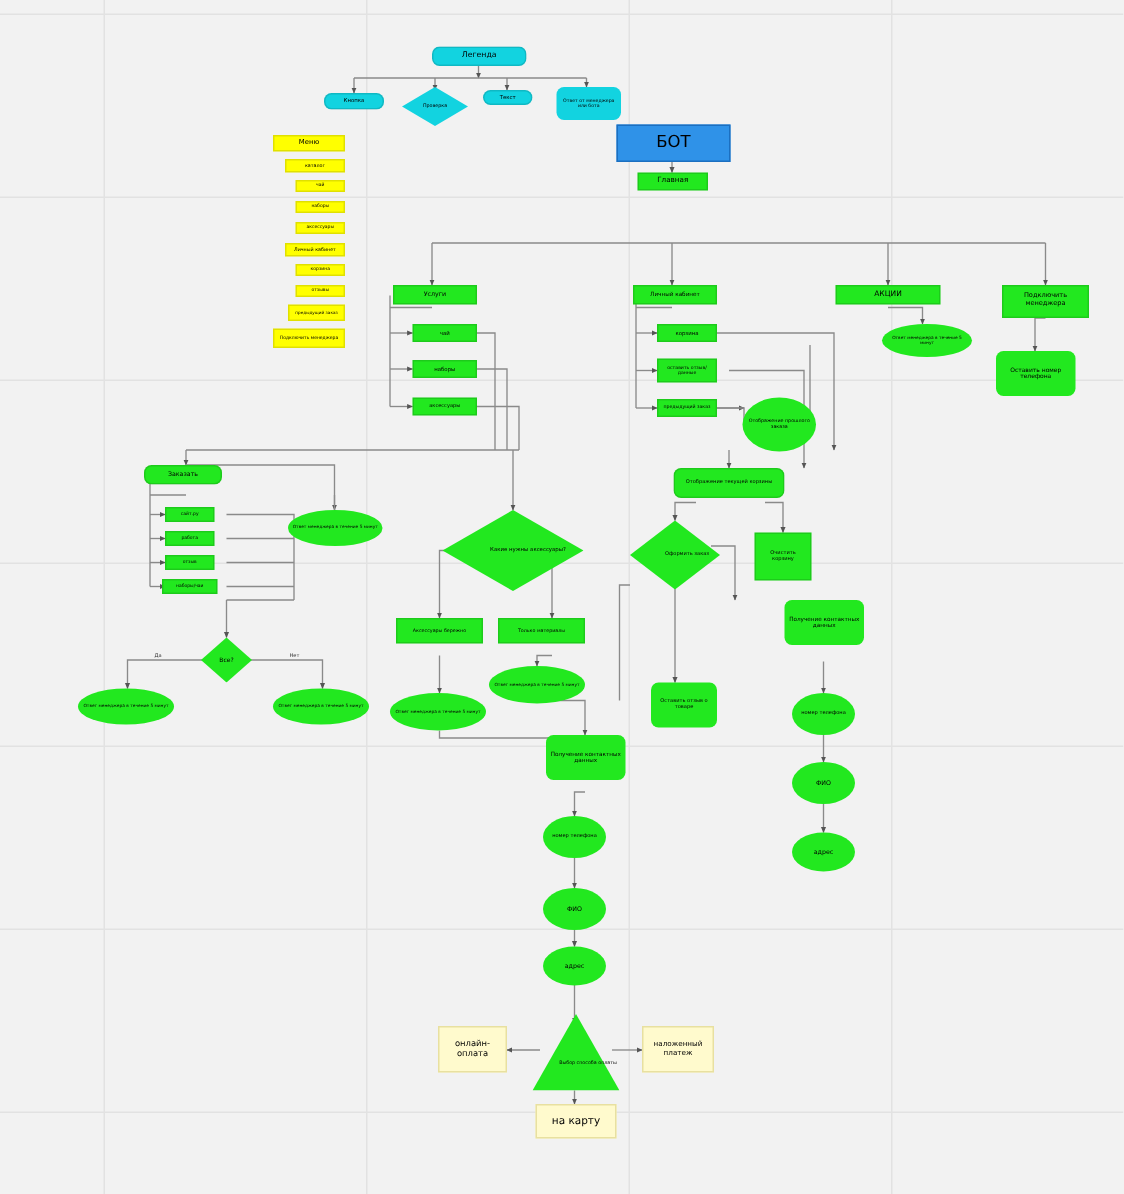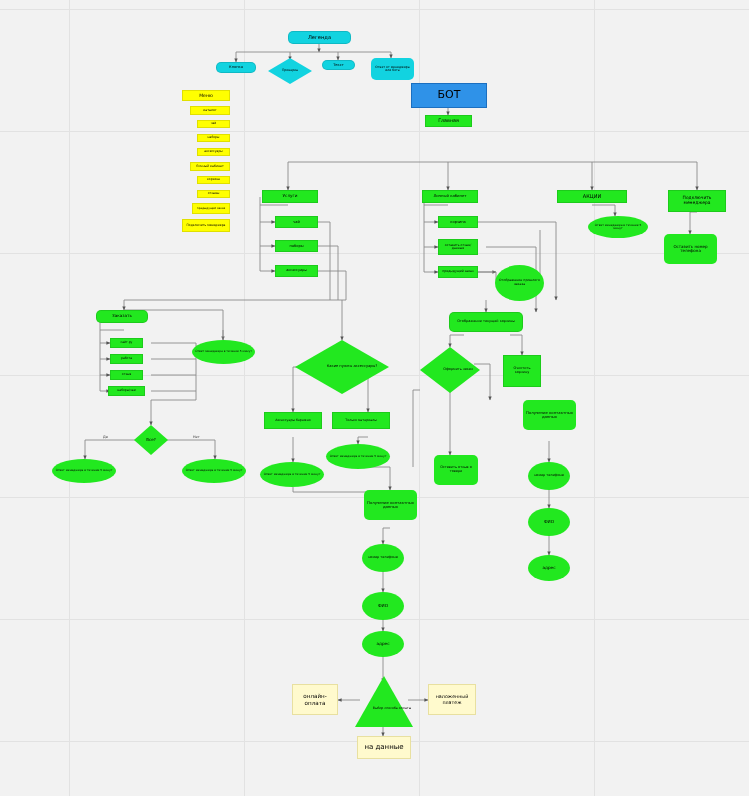"на данные" span { text: данные -> карту }
